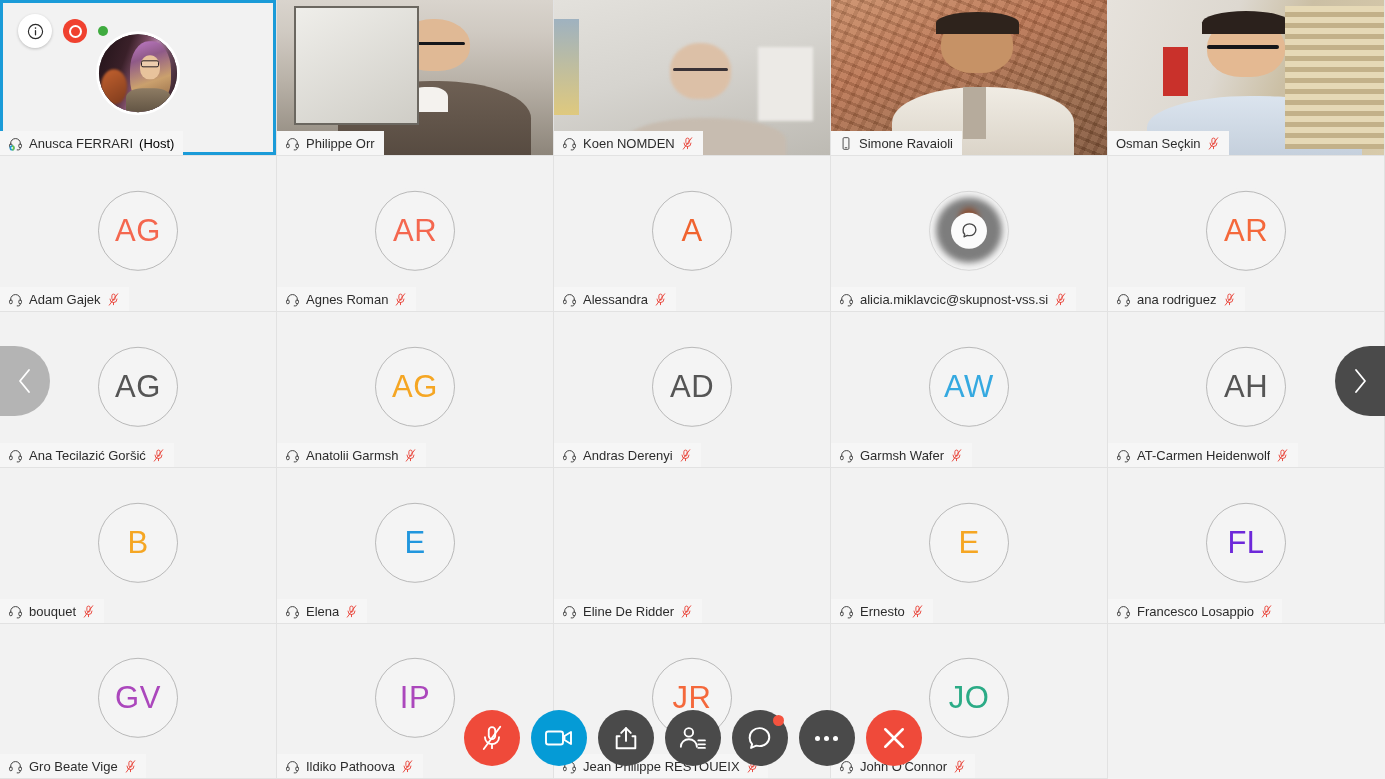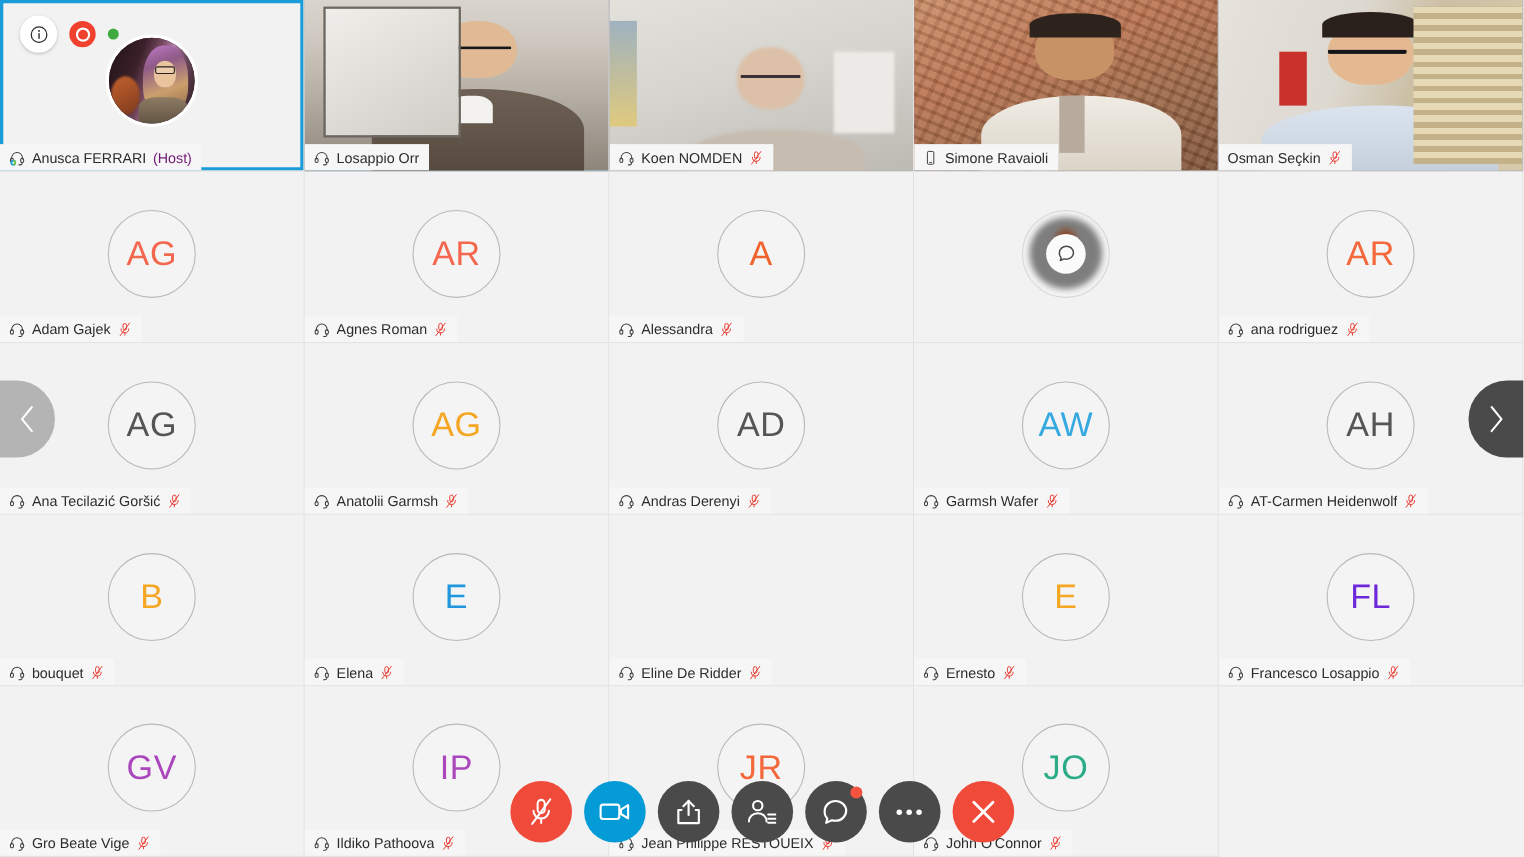"(Host)" span { color: #701a75 -> #000000 }
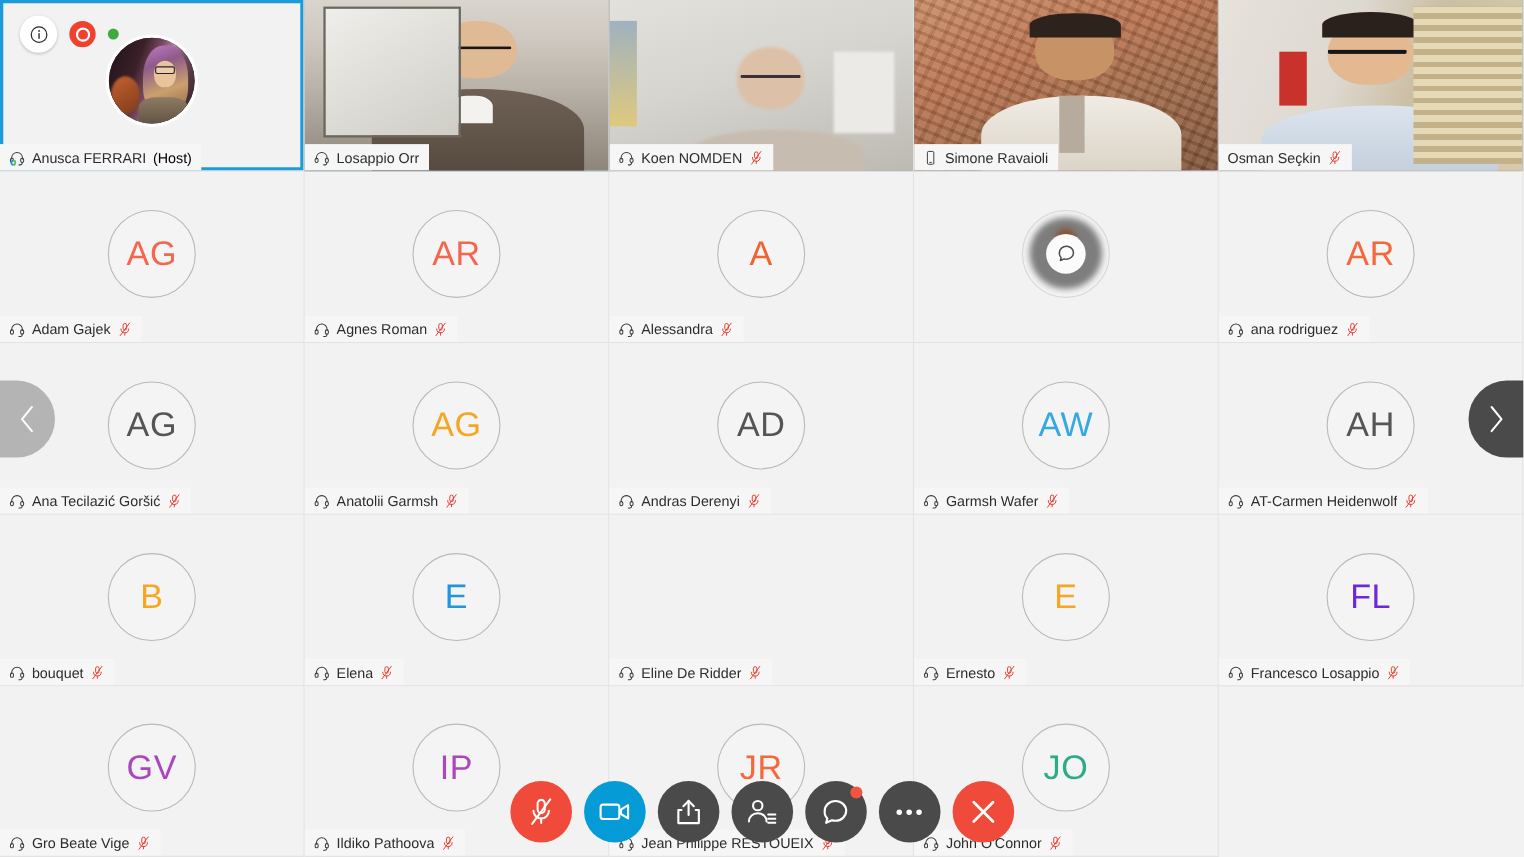"Losappio Orr" span.nm { text: Losappio -> Philippe }
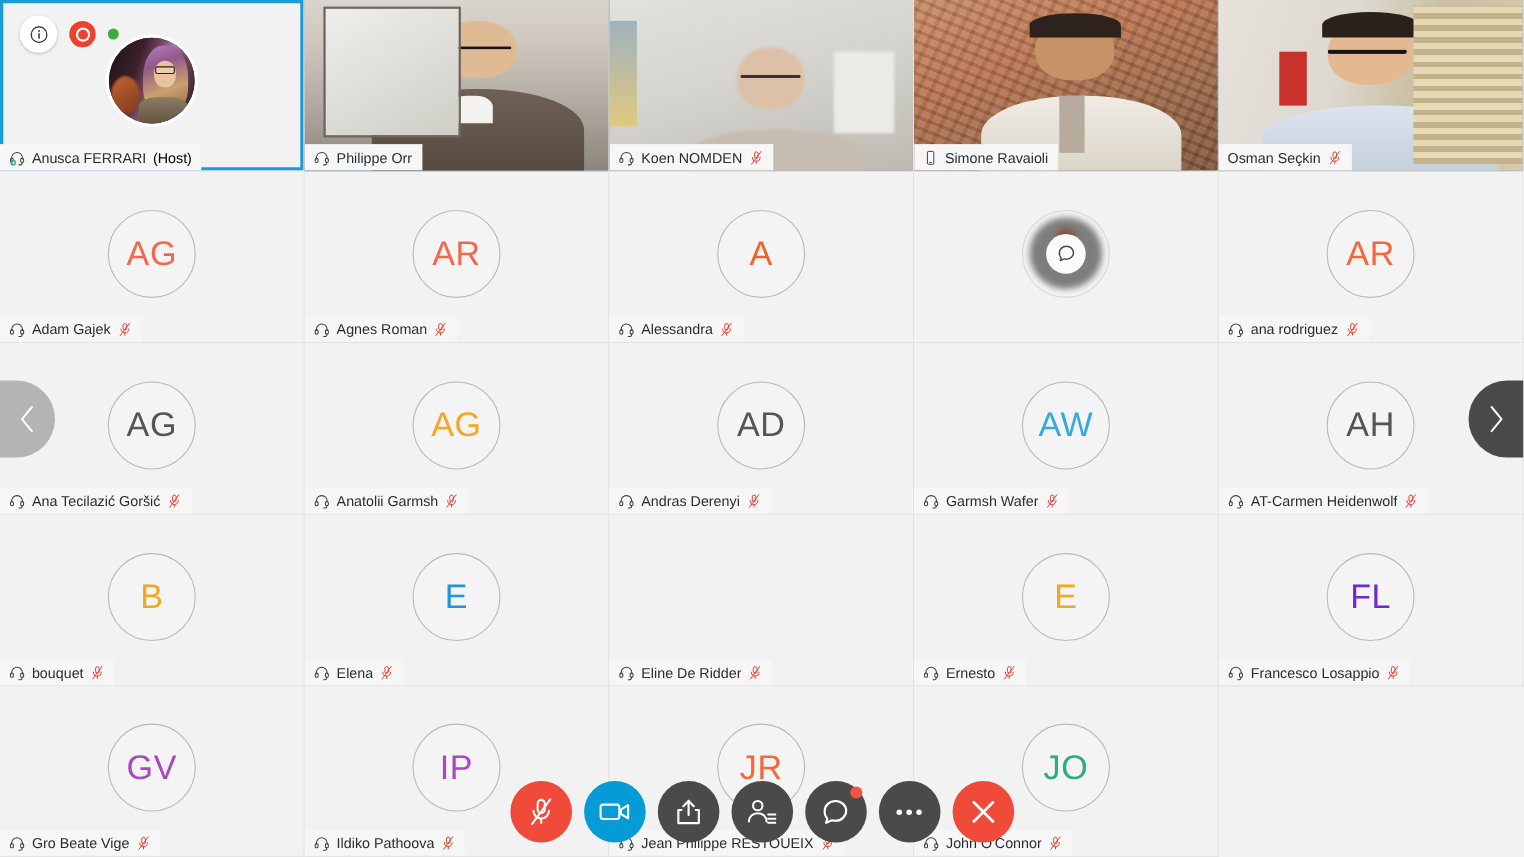"alicia.miklavcic@skupnost-vss.si" div.namebar { html: none -> <div> <span> <svg> <path></path> <rect></rect> <rect></rect> <path></path> </svg> </span> <span>alicia.miklavcic@skupnost-vss.si</span> <span> <svg> <rect></rect> <path></path> <line></line> <line></line> </svg> </span> </div> }
